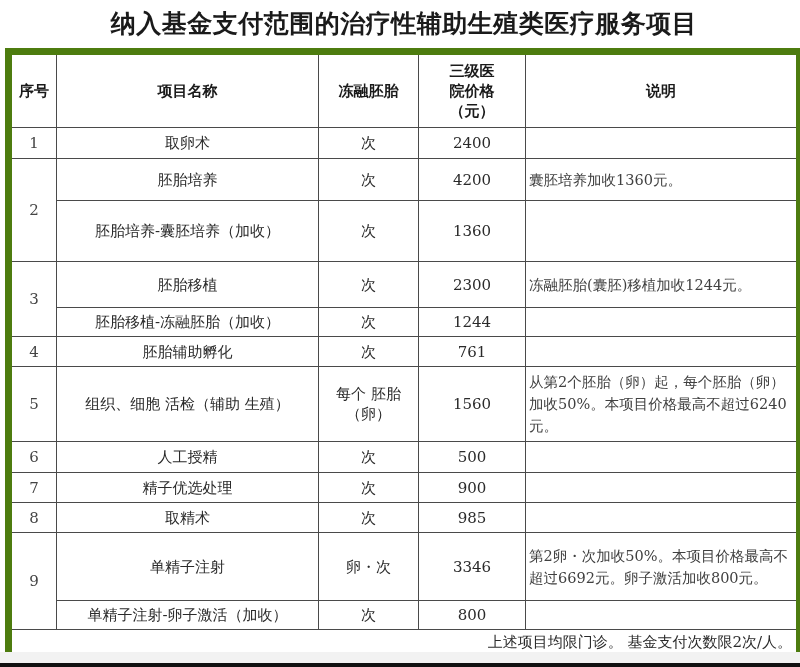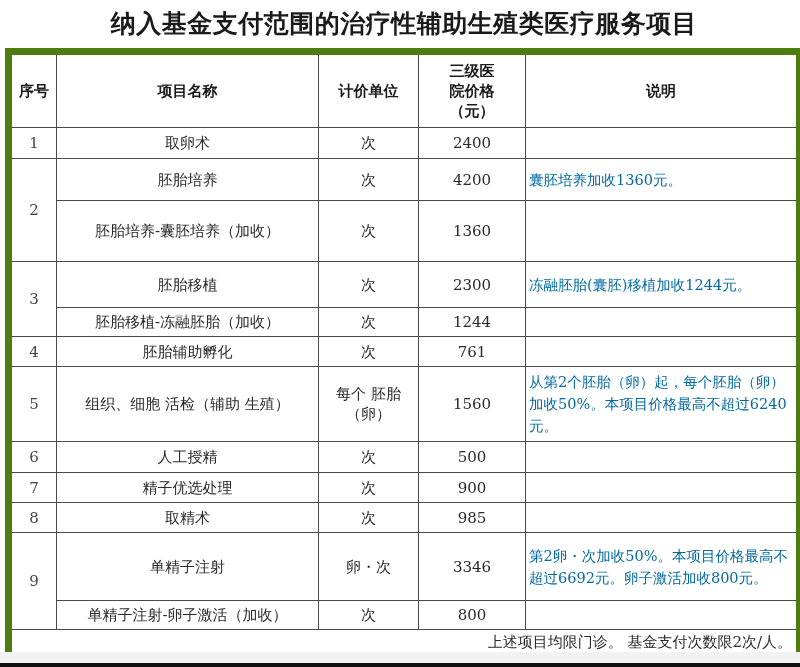"计价单位" th { text: 计价单位 -> 冻融胚胎 }
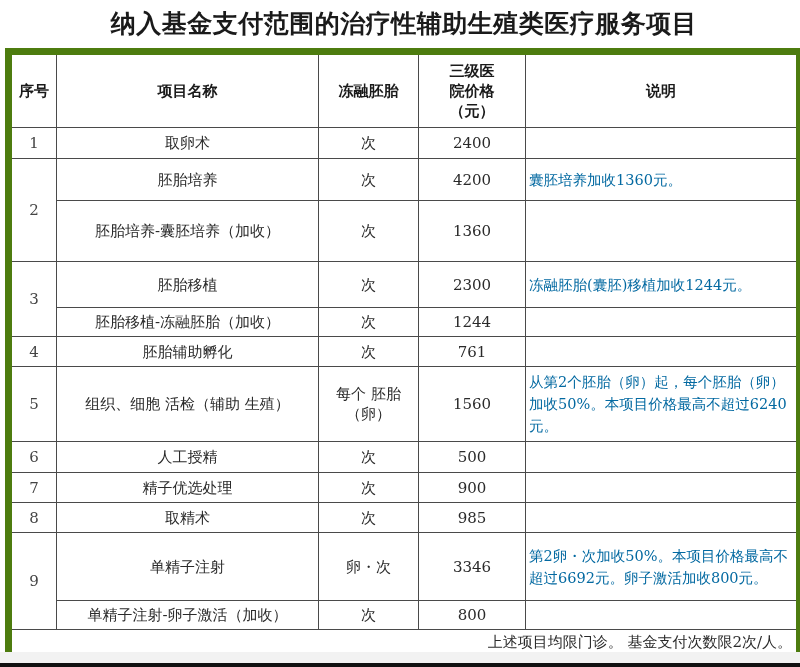"囊胚培养加收1360元。" td.note { color: #0369a1 -> #404040 }
